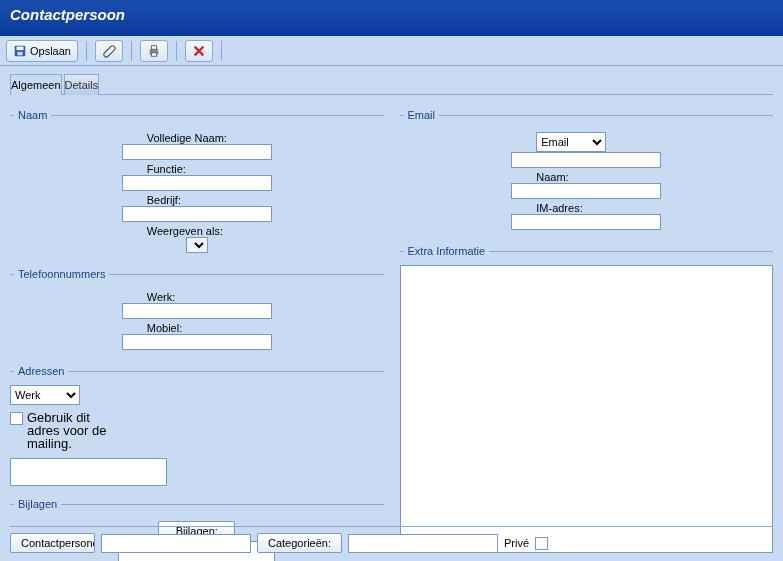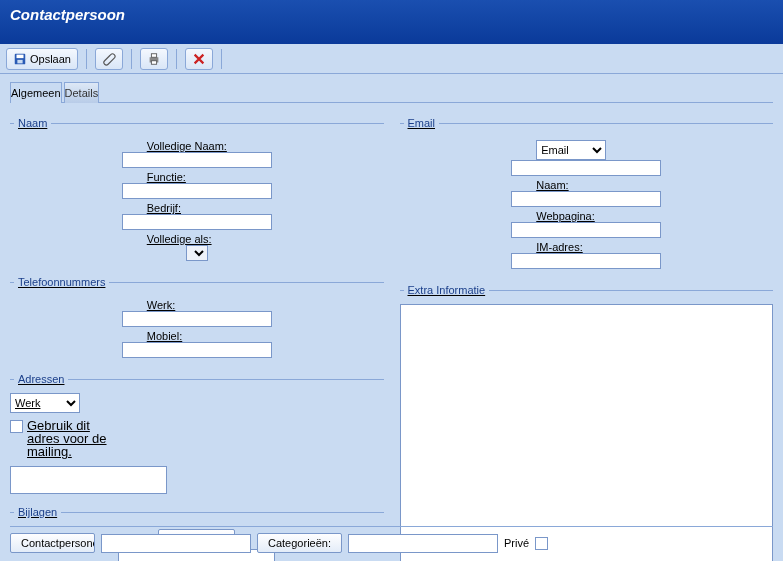"Contactpersoon" .titlebar { height: 44px -> 36px }
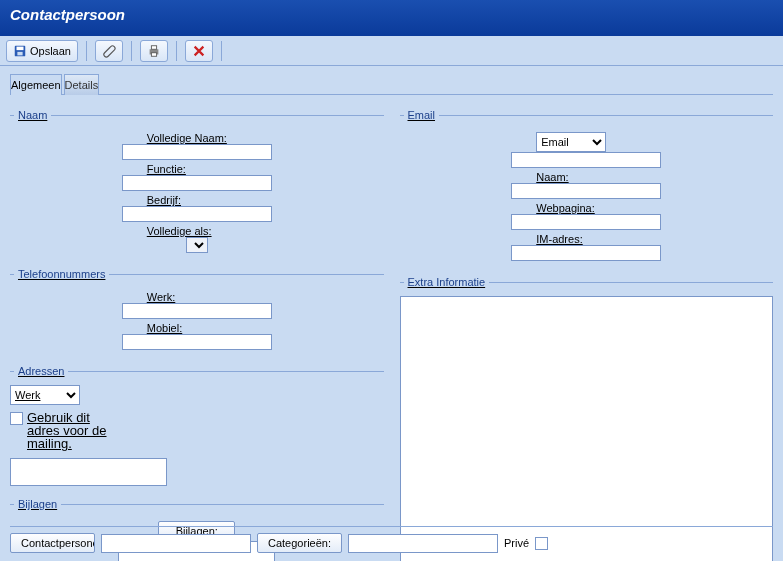"Naam" fieldset { text-decoration: underline -> none }
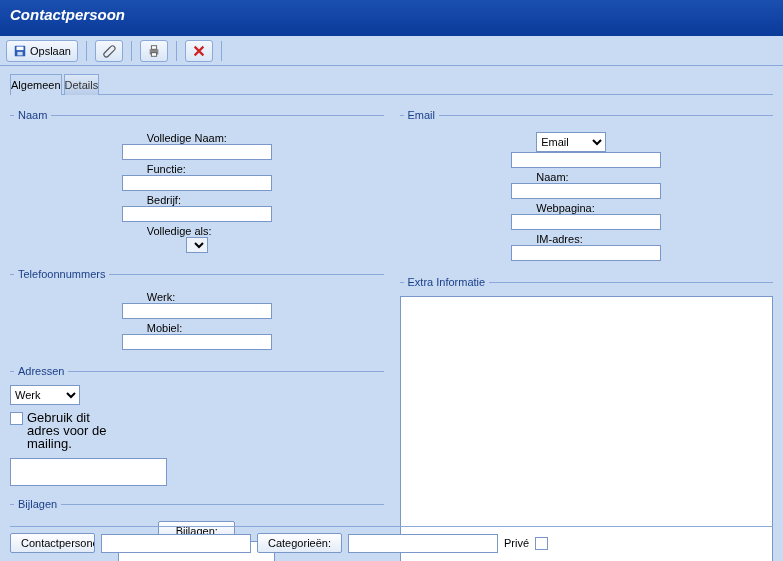"Webpagina:" div.row { html: <div> <span>Webpagina:</span> <input> </div> -> none }
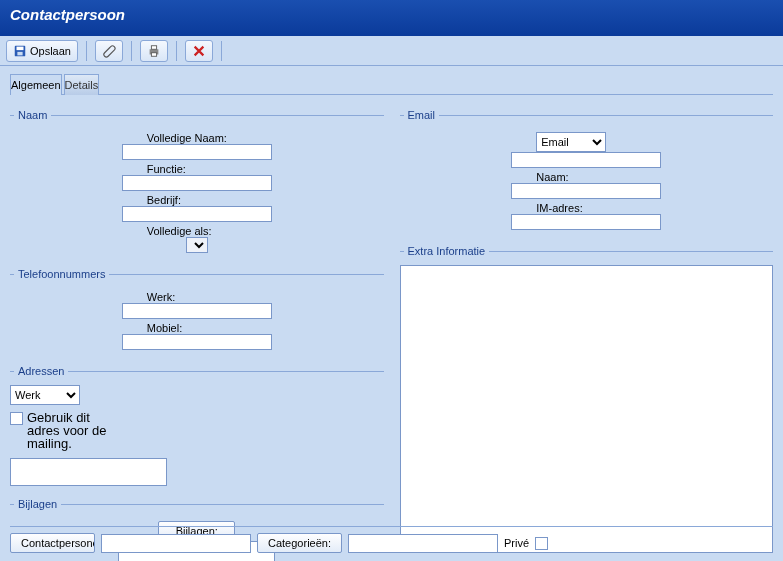"Volledige als:" span.lbl { text: Volledige -> Weergeven }
